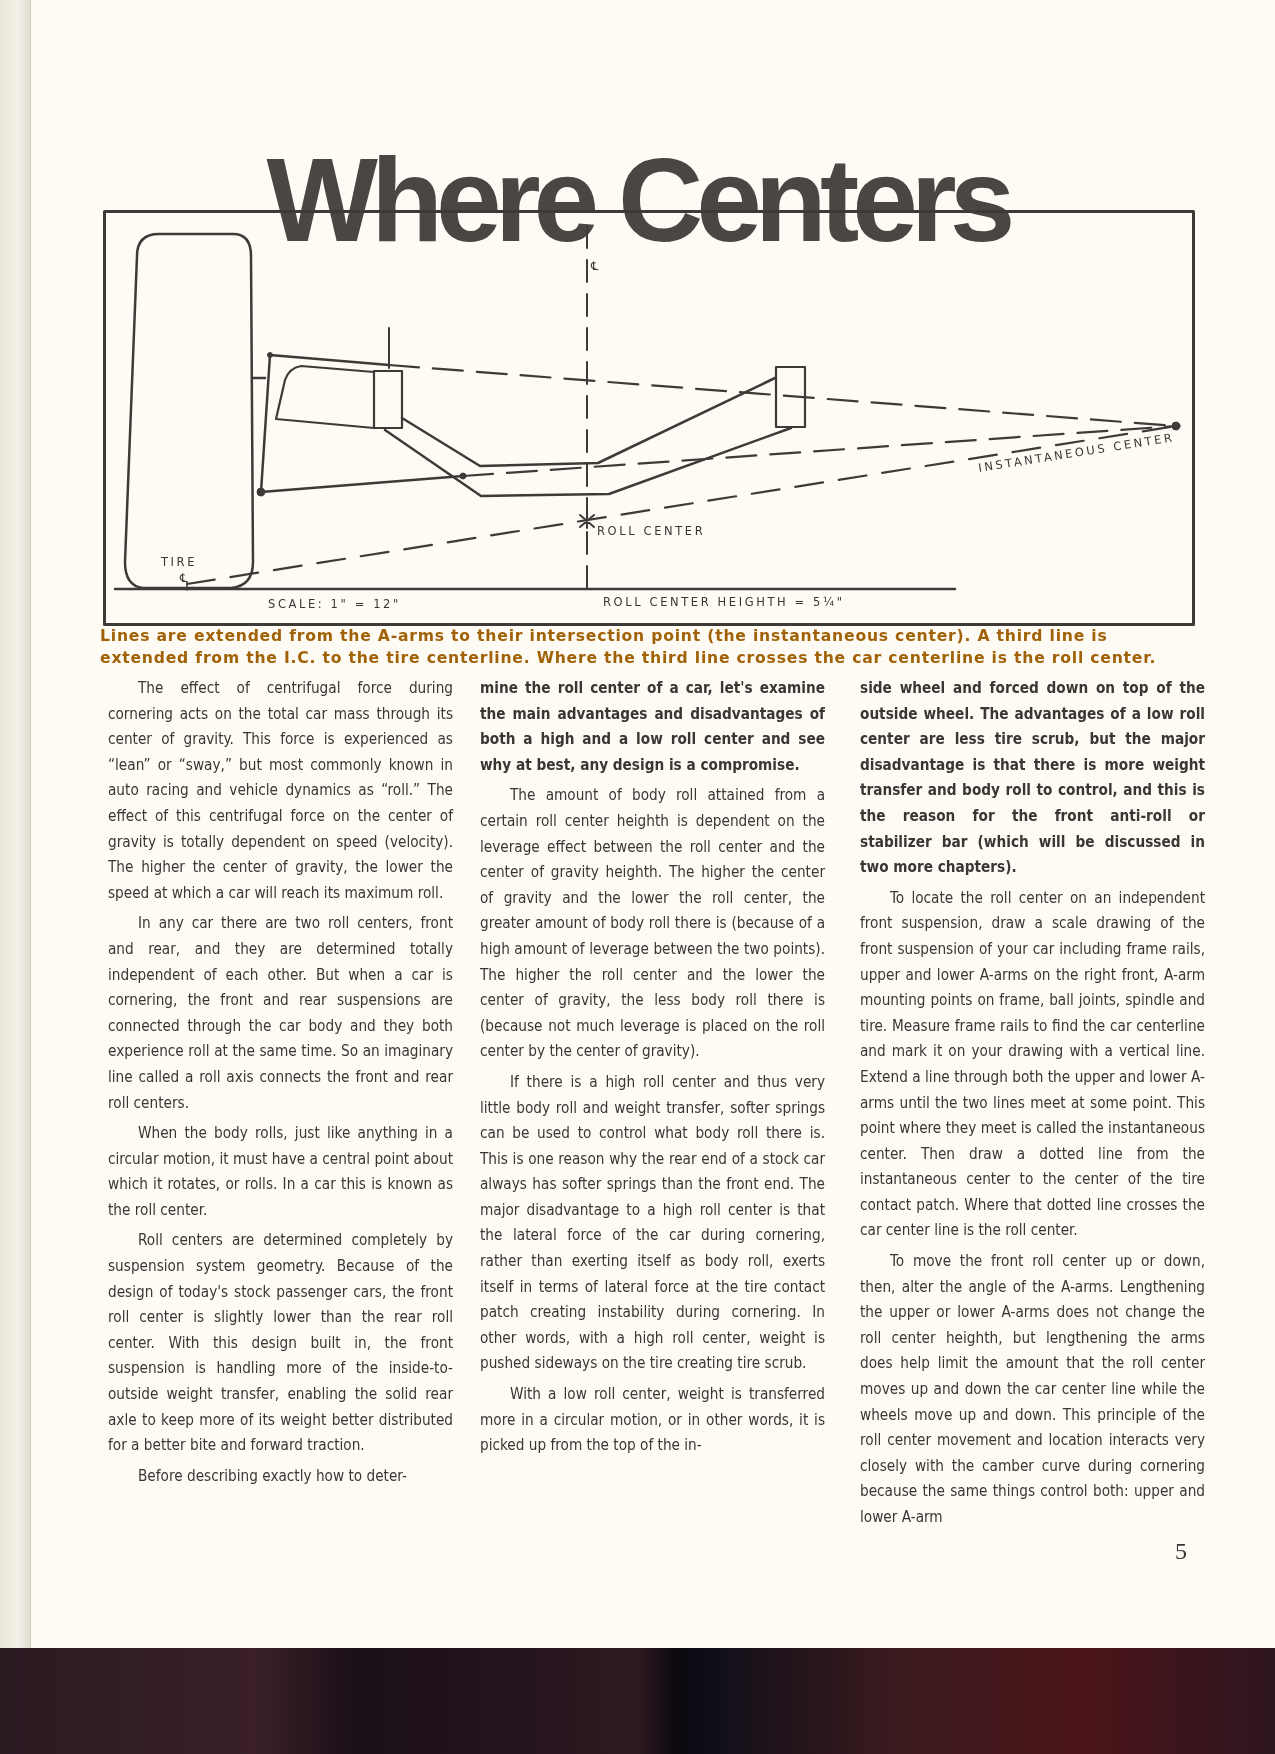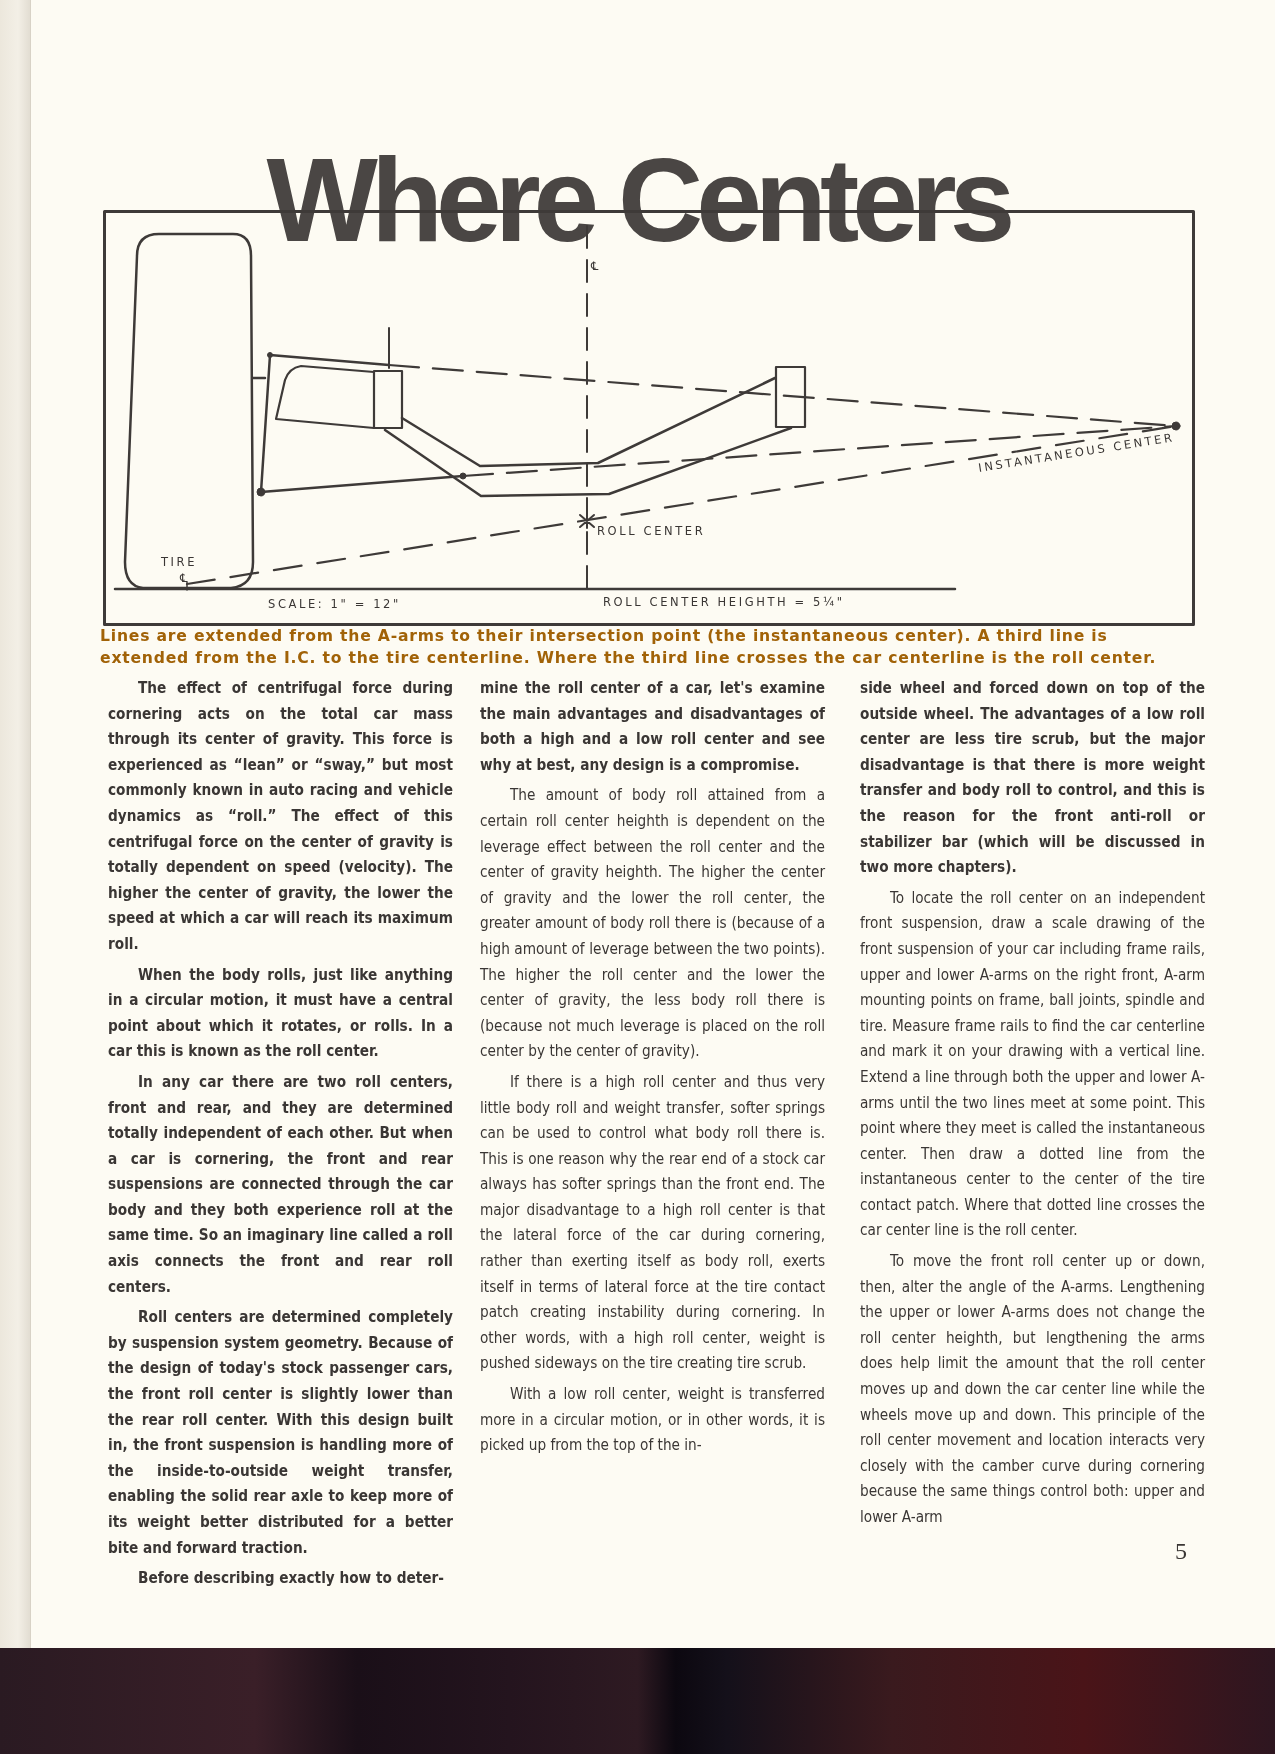"The effect of centrifugal force" .col1 { font-weight: bold -> none }
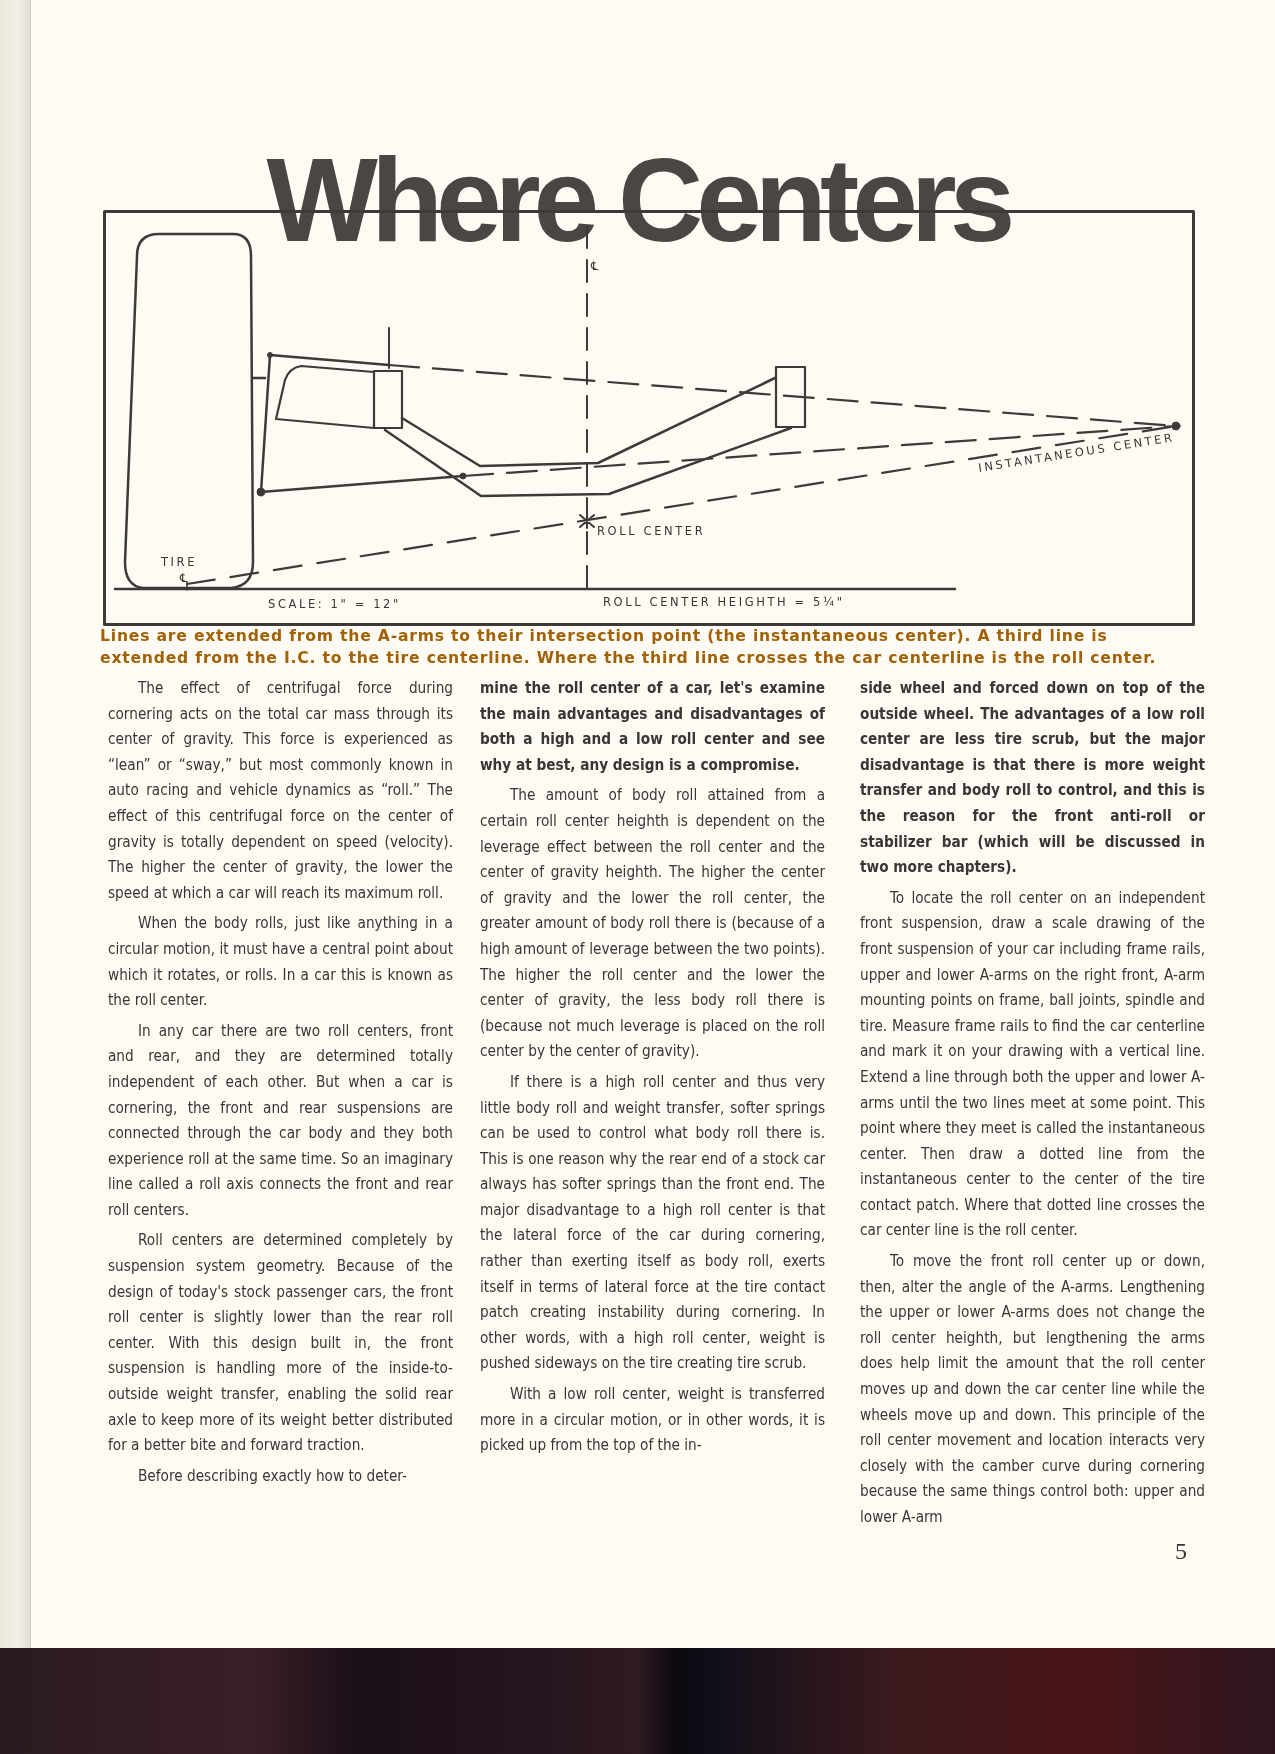"When the body rolls, just" p { order: before "In any car there are" -> after "In any car there are" }
